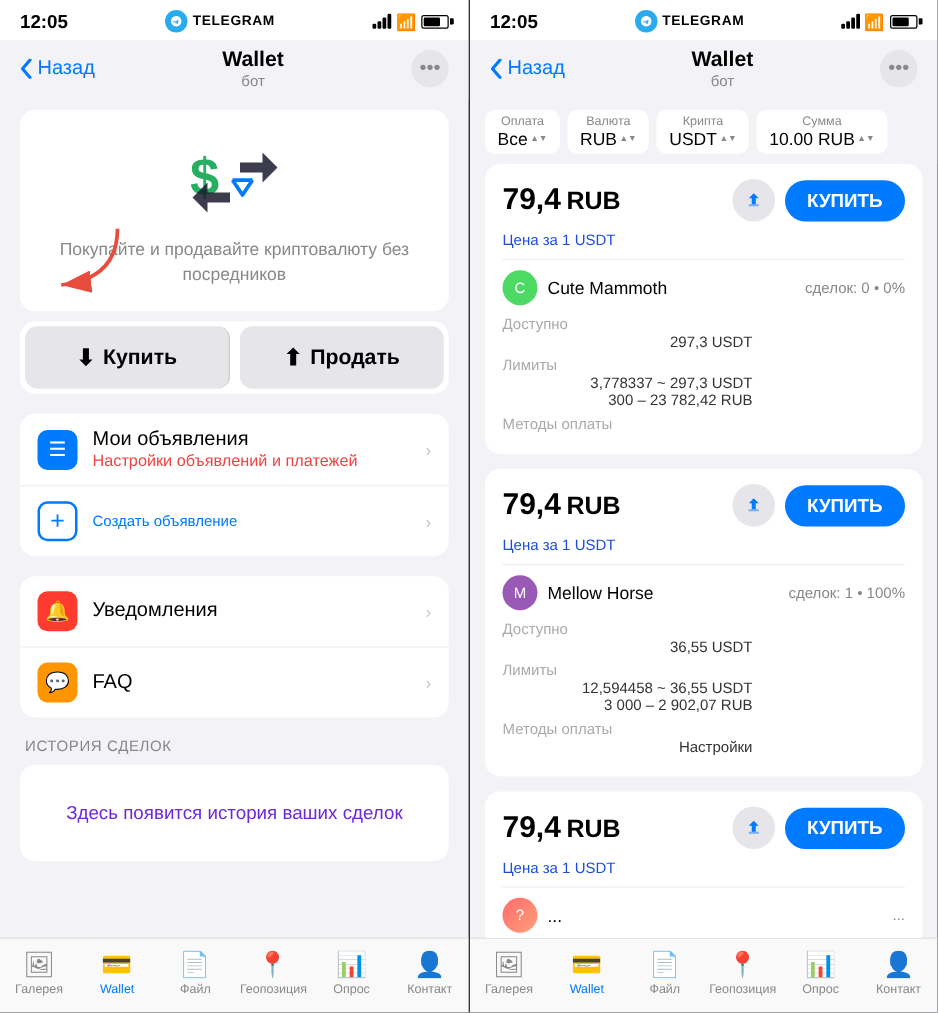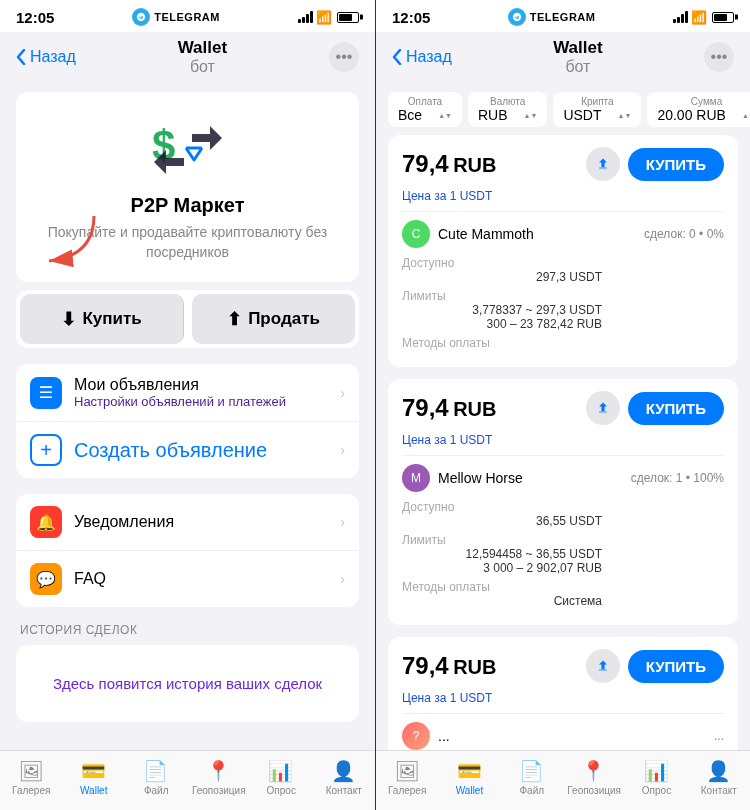"бот" .header-subtitle { font-size: 16px -> 12px }
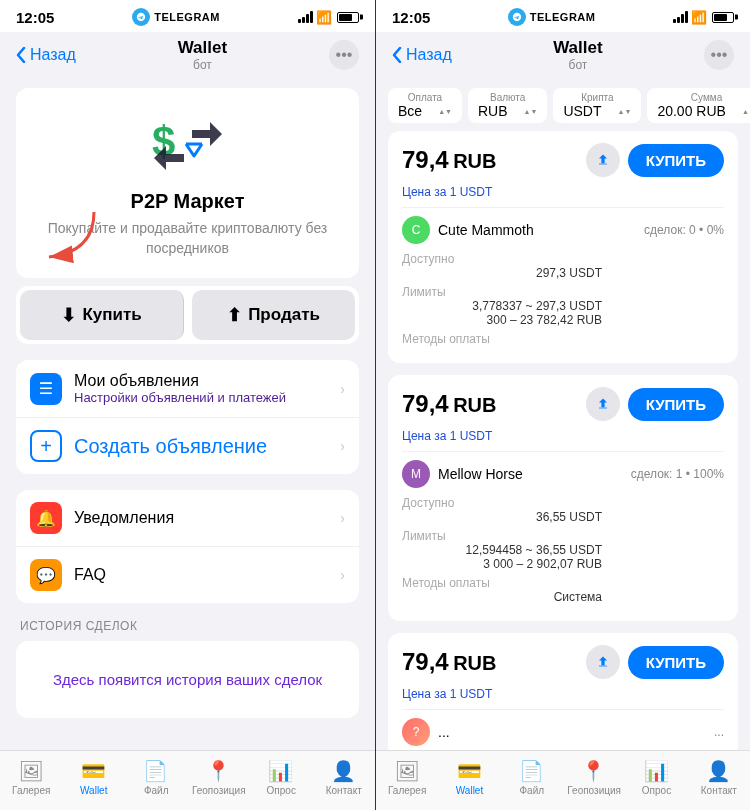"Все" .filter-chip .value { gap: 16px -> 2px }
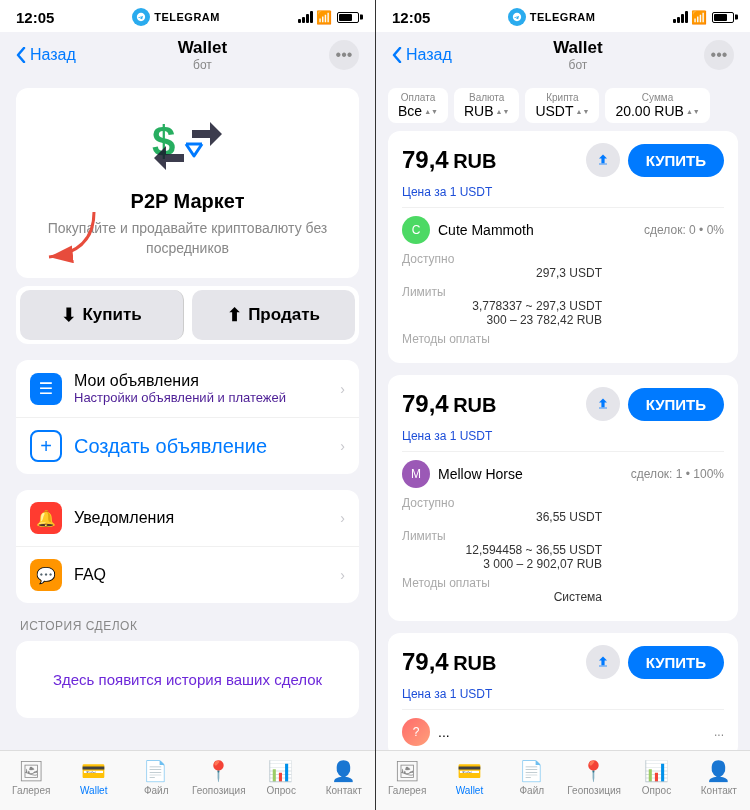"20.00 RUB" span { text: 20.00 -> 10.00 }
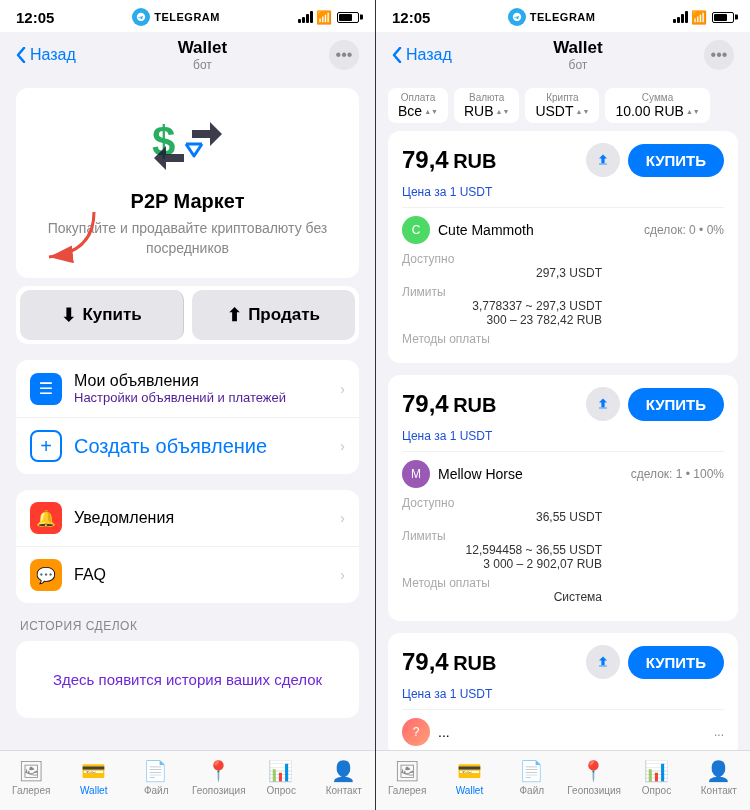"P2P Маркет" div.hero-title { html: <div>P2P Маркет</div> -> none }
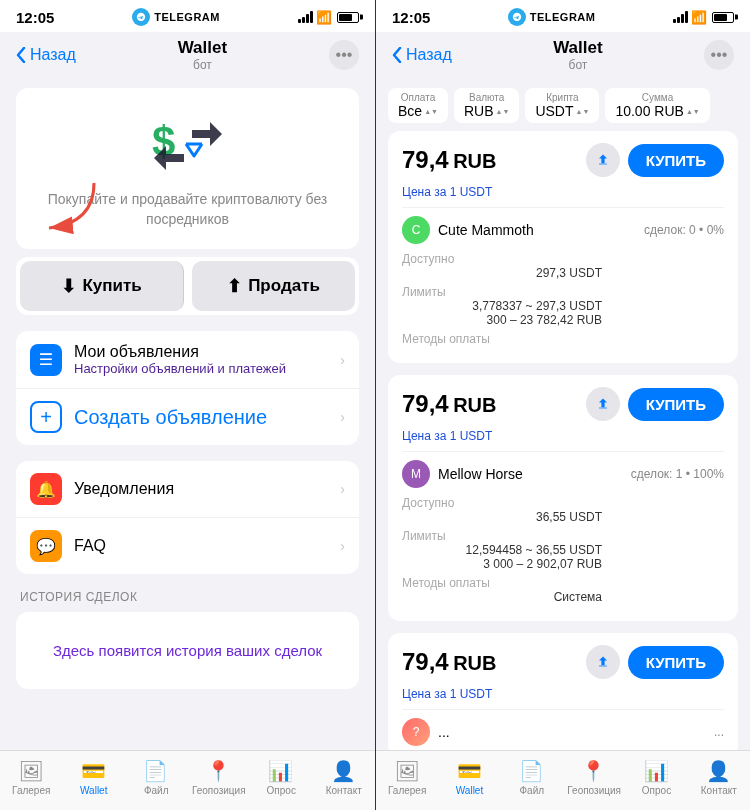"Настройки объявлений и платежей" .menu-text .sub { color: #4c1d95 -> #ef4444 }
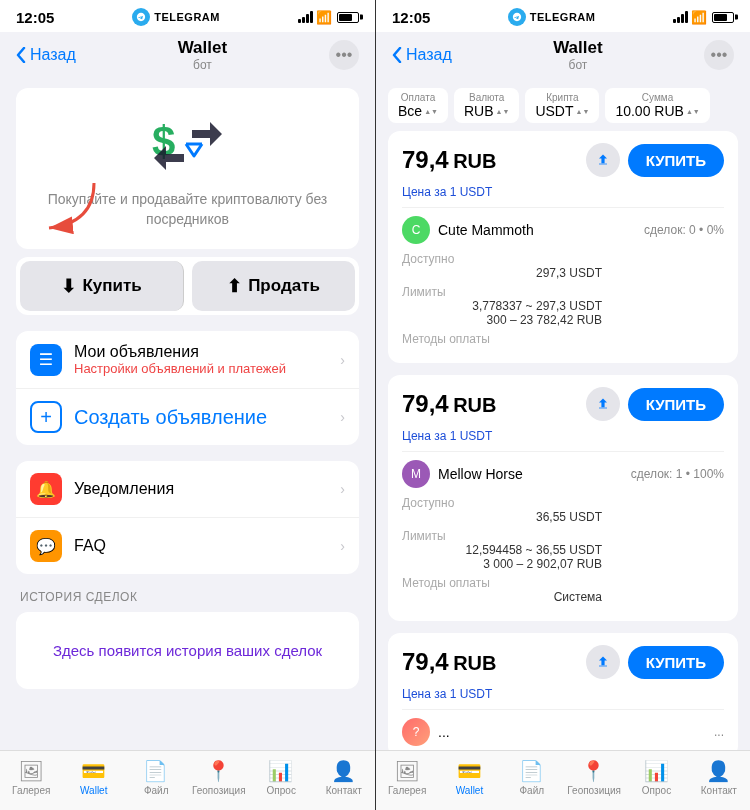"Создать объявление" .menu-text .create { font-size: 20px -> 12px }
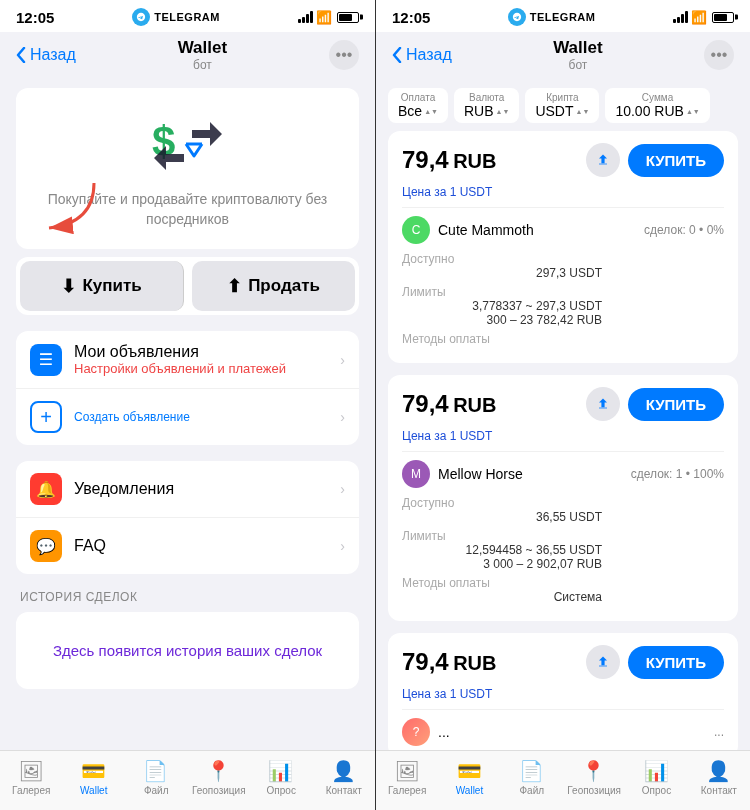"Система" span.detail-value { text: Система -> Настройки }
